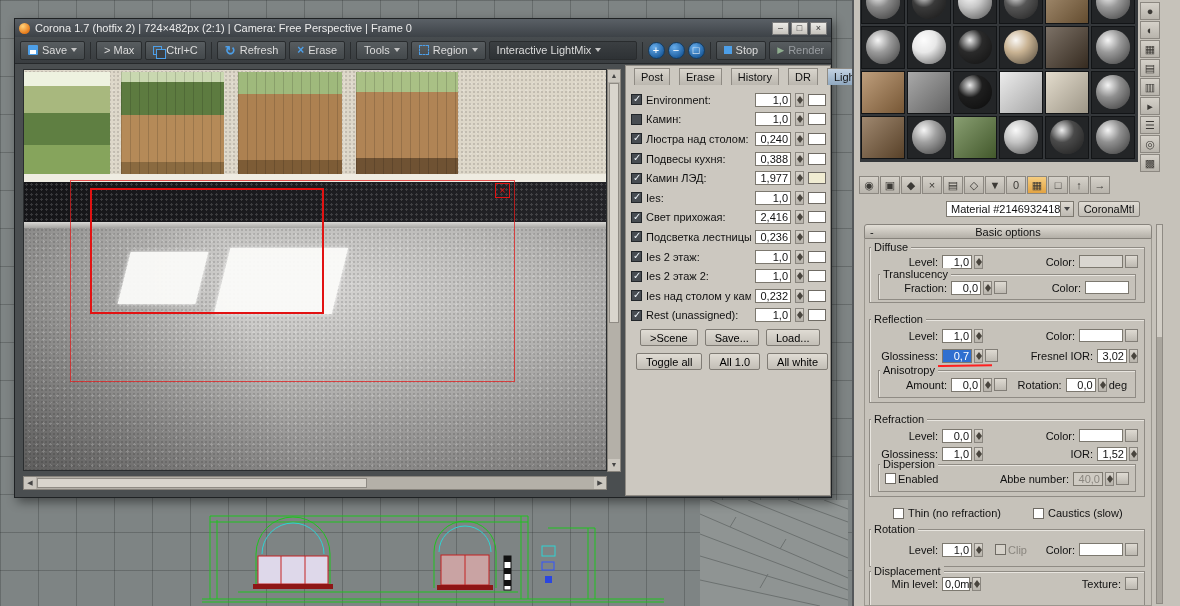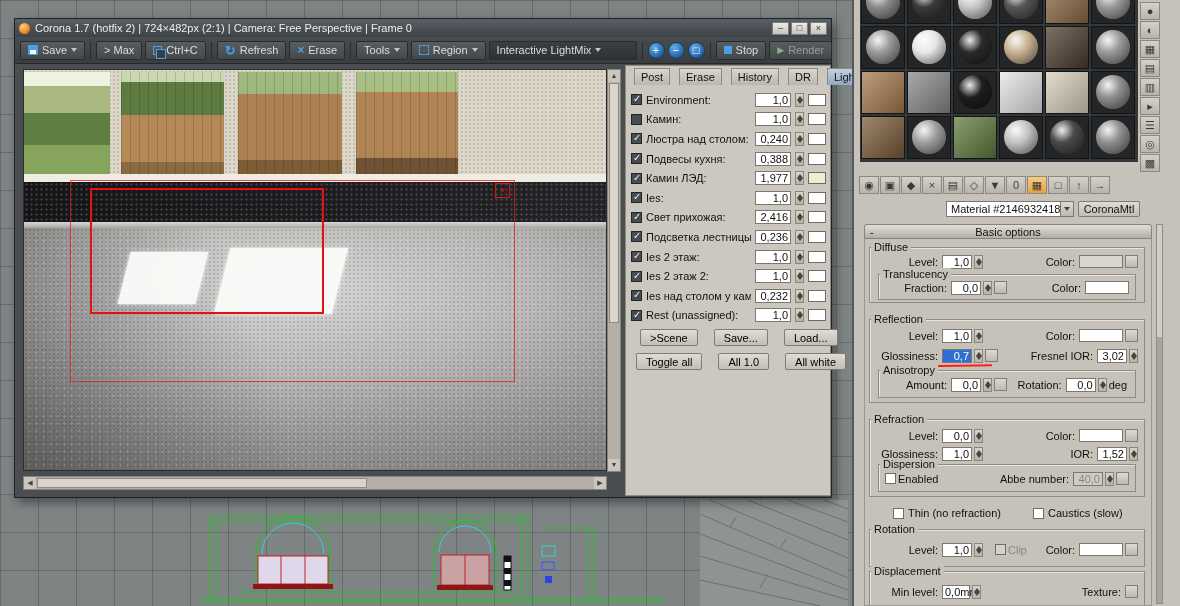">Scene" .lm-btns { gap: 16px -> 7px }
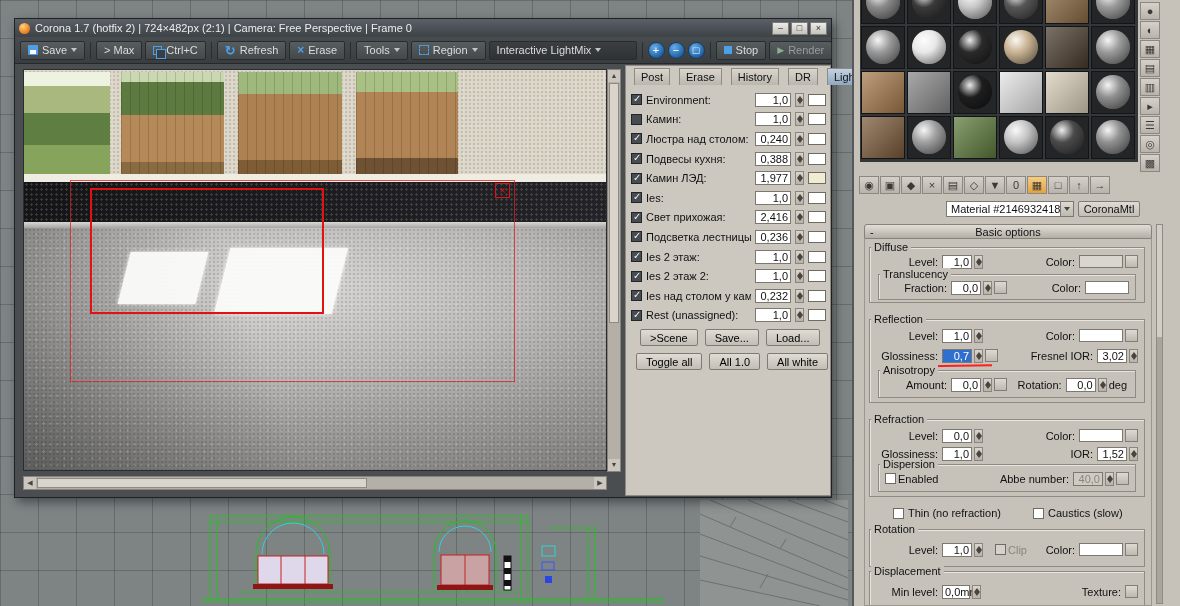"Min level:" div.prow { top: 12px -> 4px }
